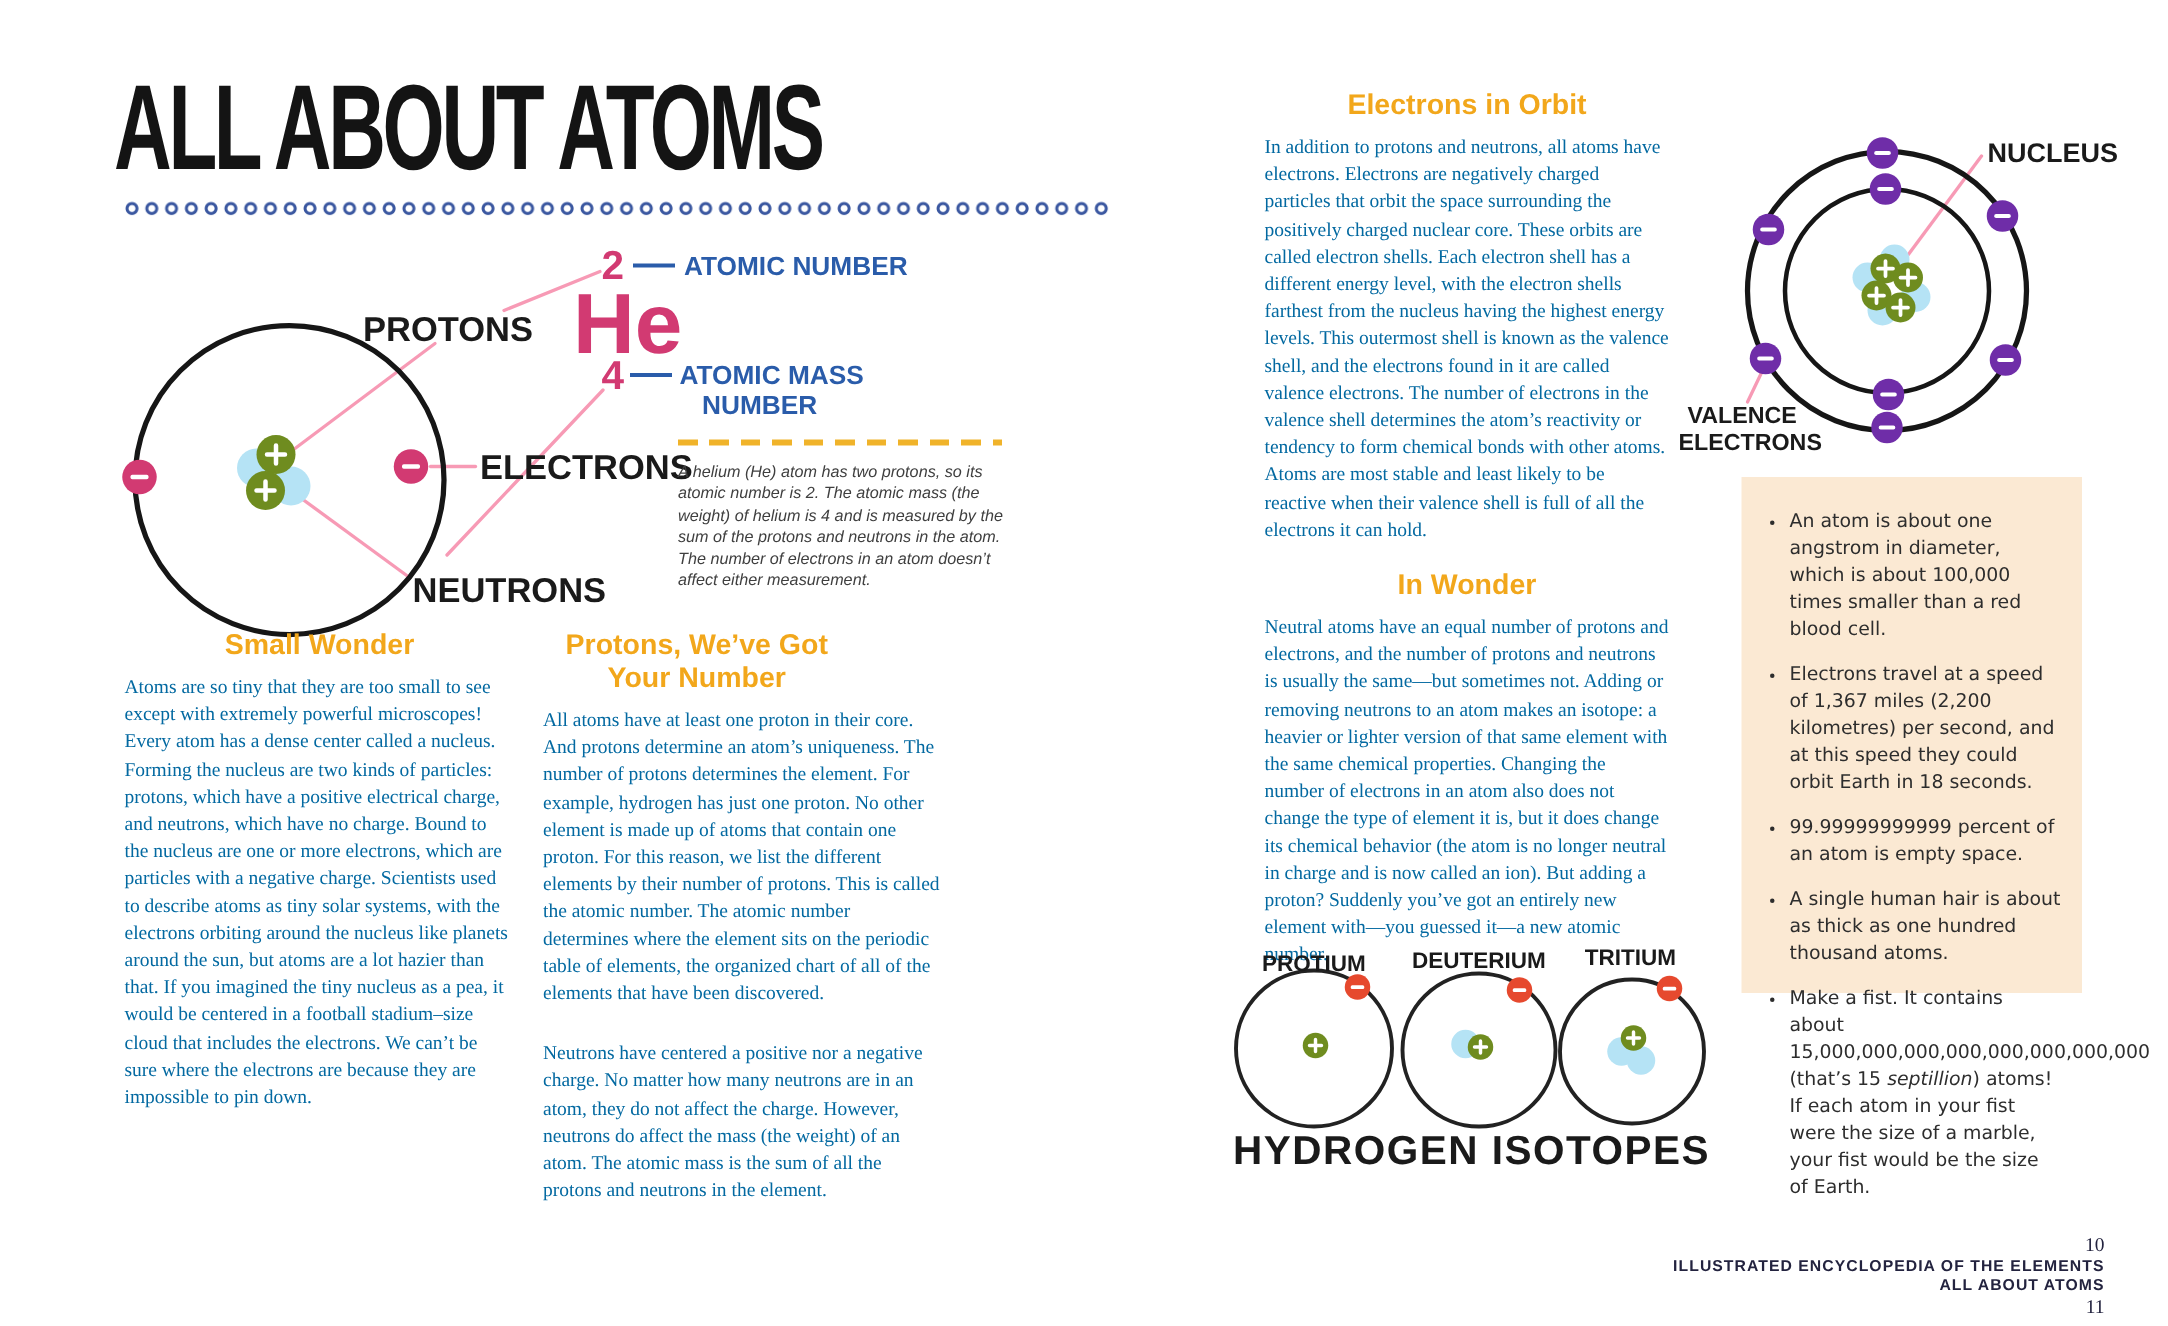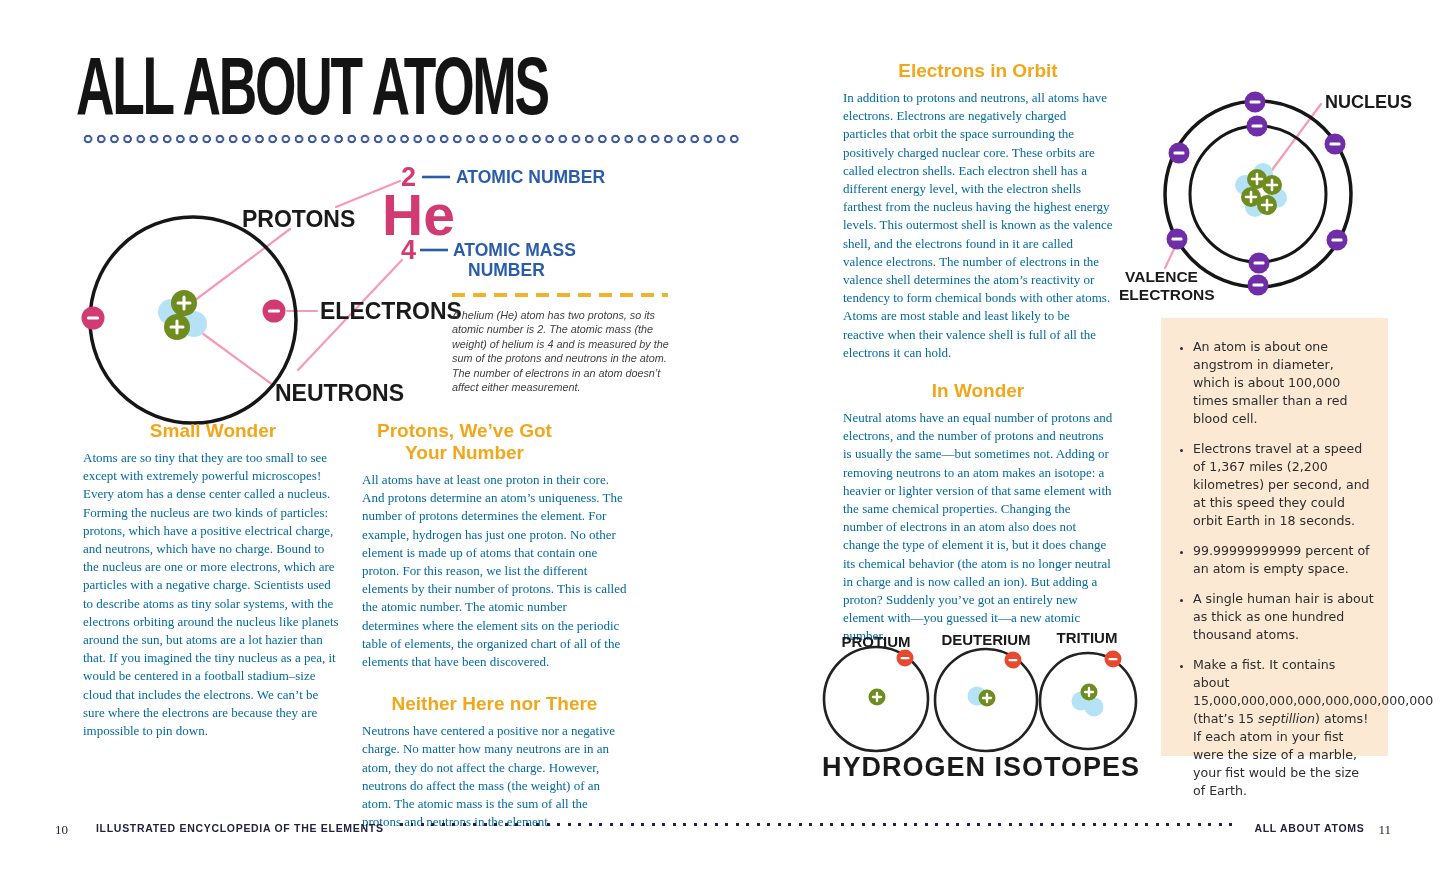"An atom is about one" .factbox { height: 438px -> 344px }
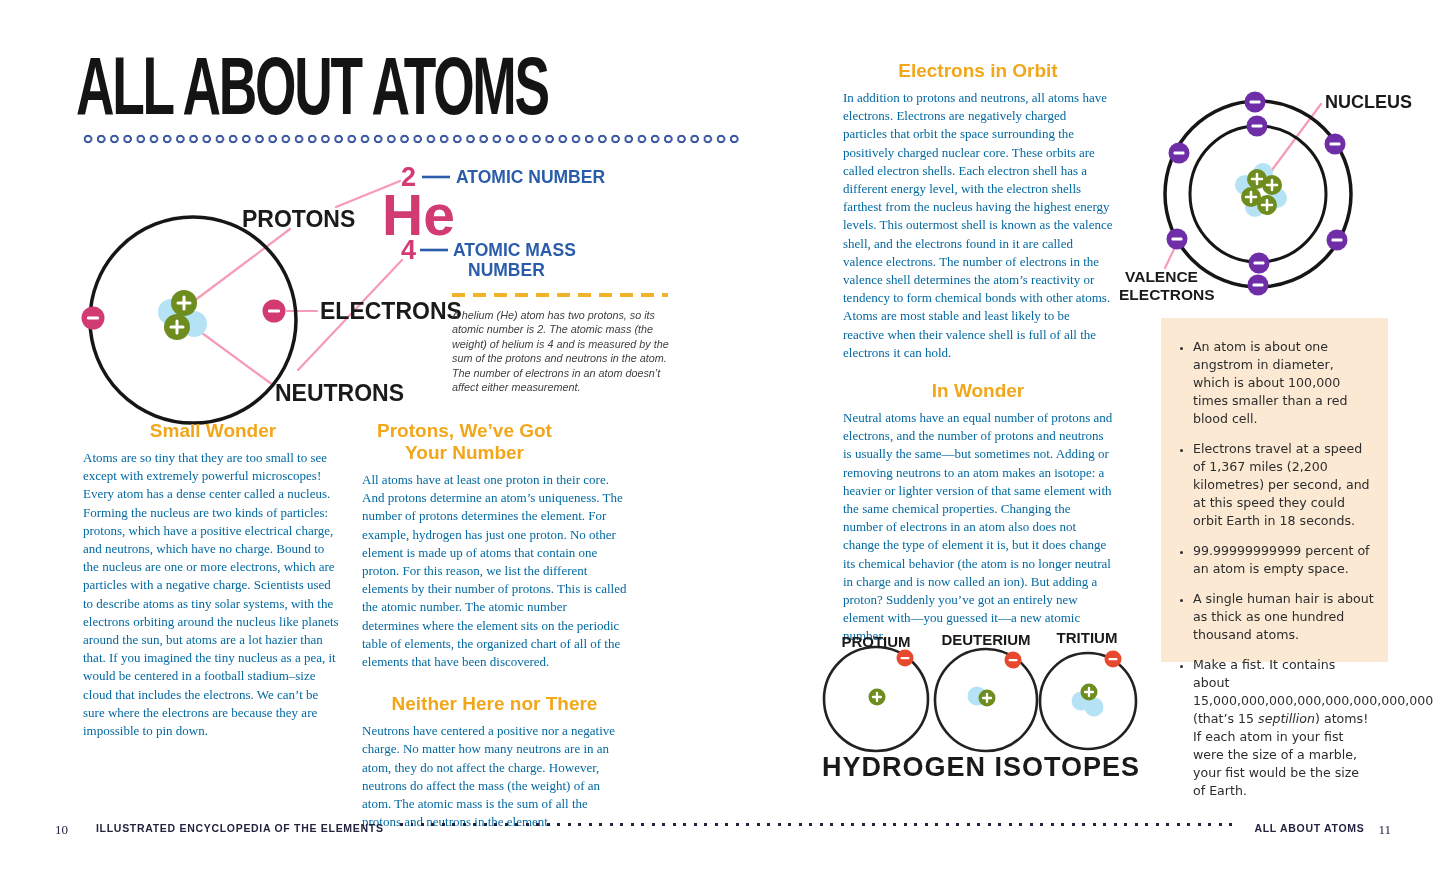"Neither Here nor There" h2.heading { html: <h2>Neither Here nor There</h2> -> none }
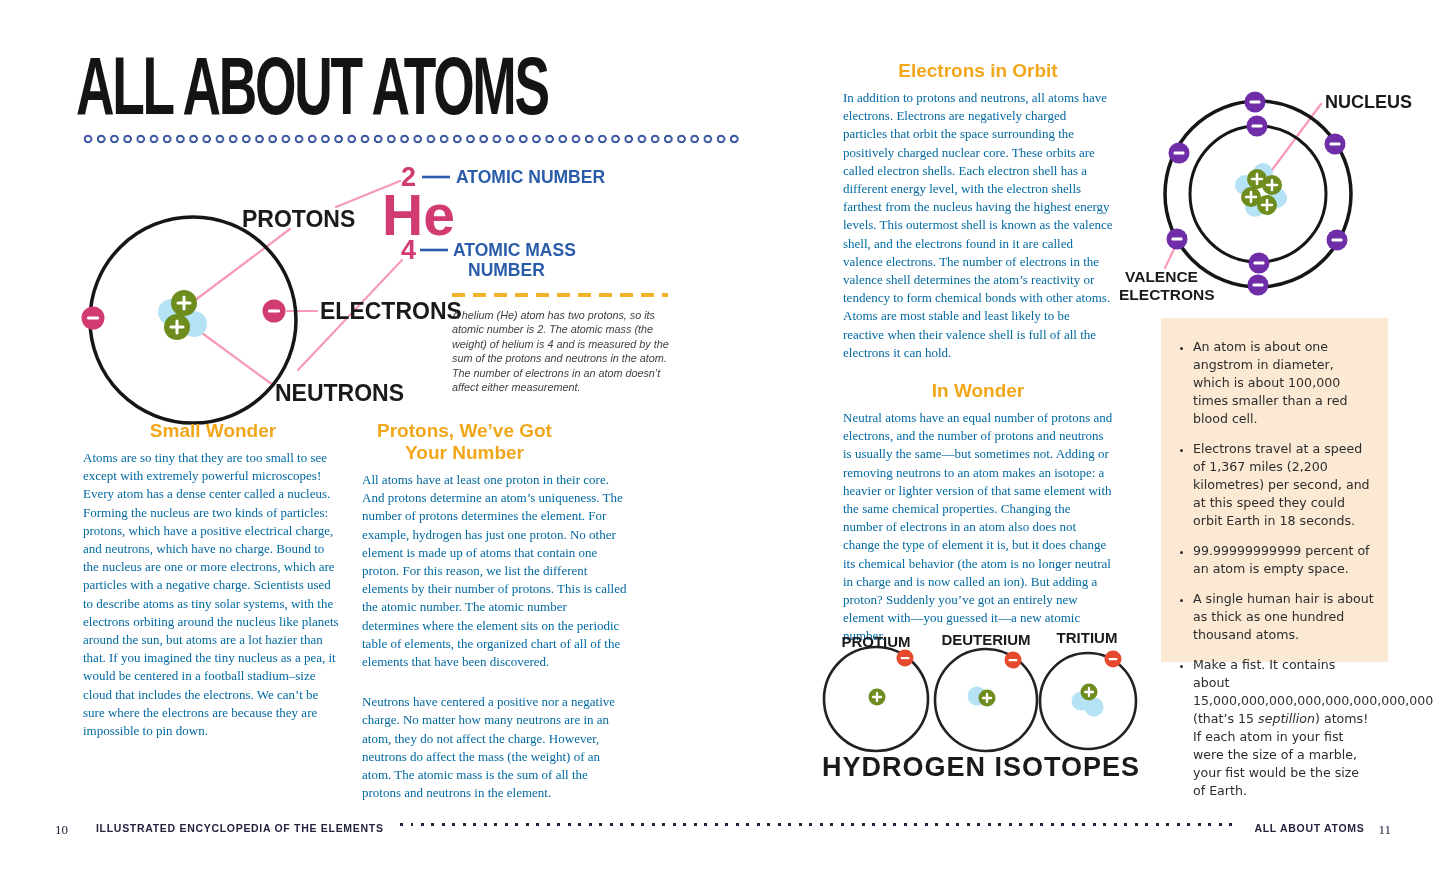"10" .footer { align-items: flex-start -> flex-end; flex-direction: none -> column; right: 54px -> 42px }
